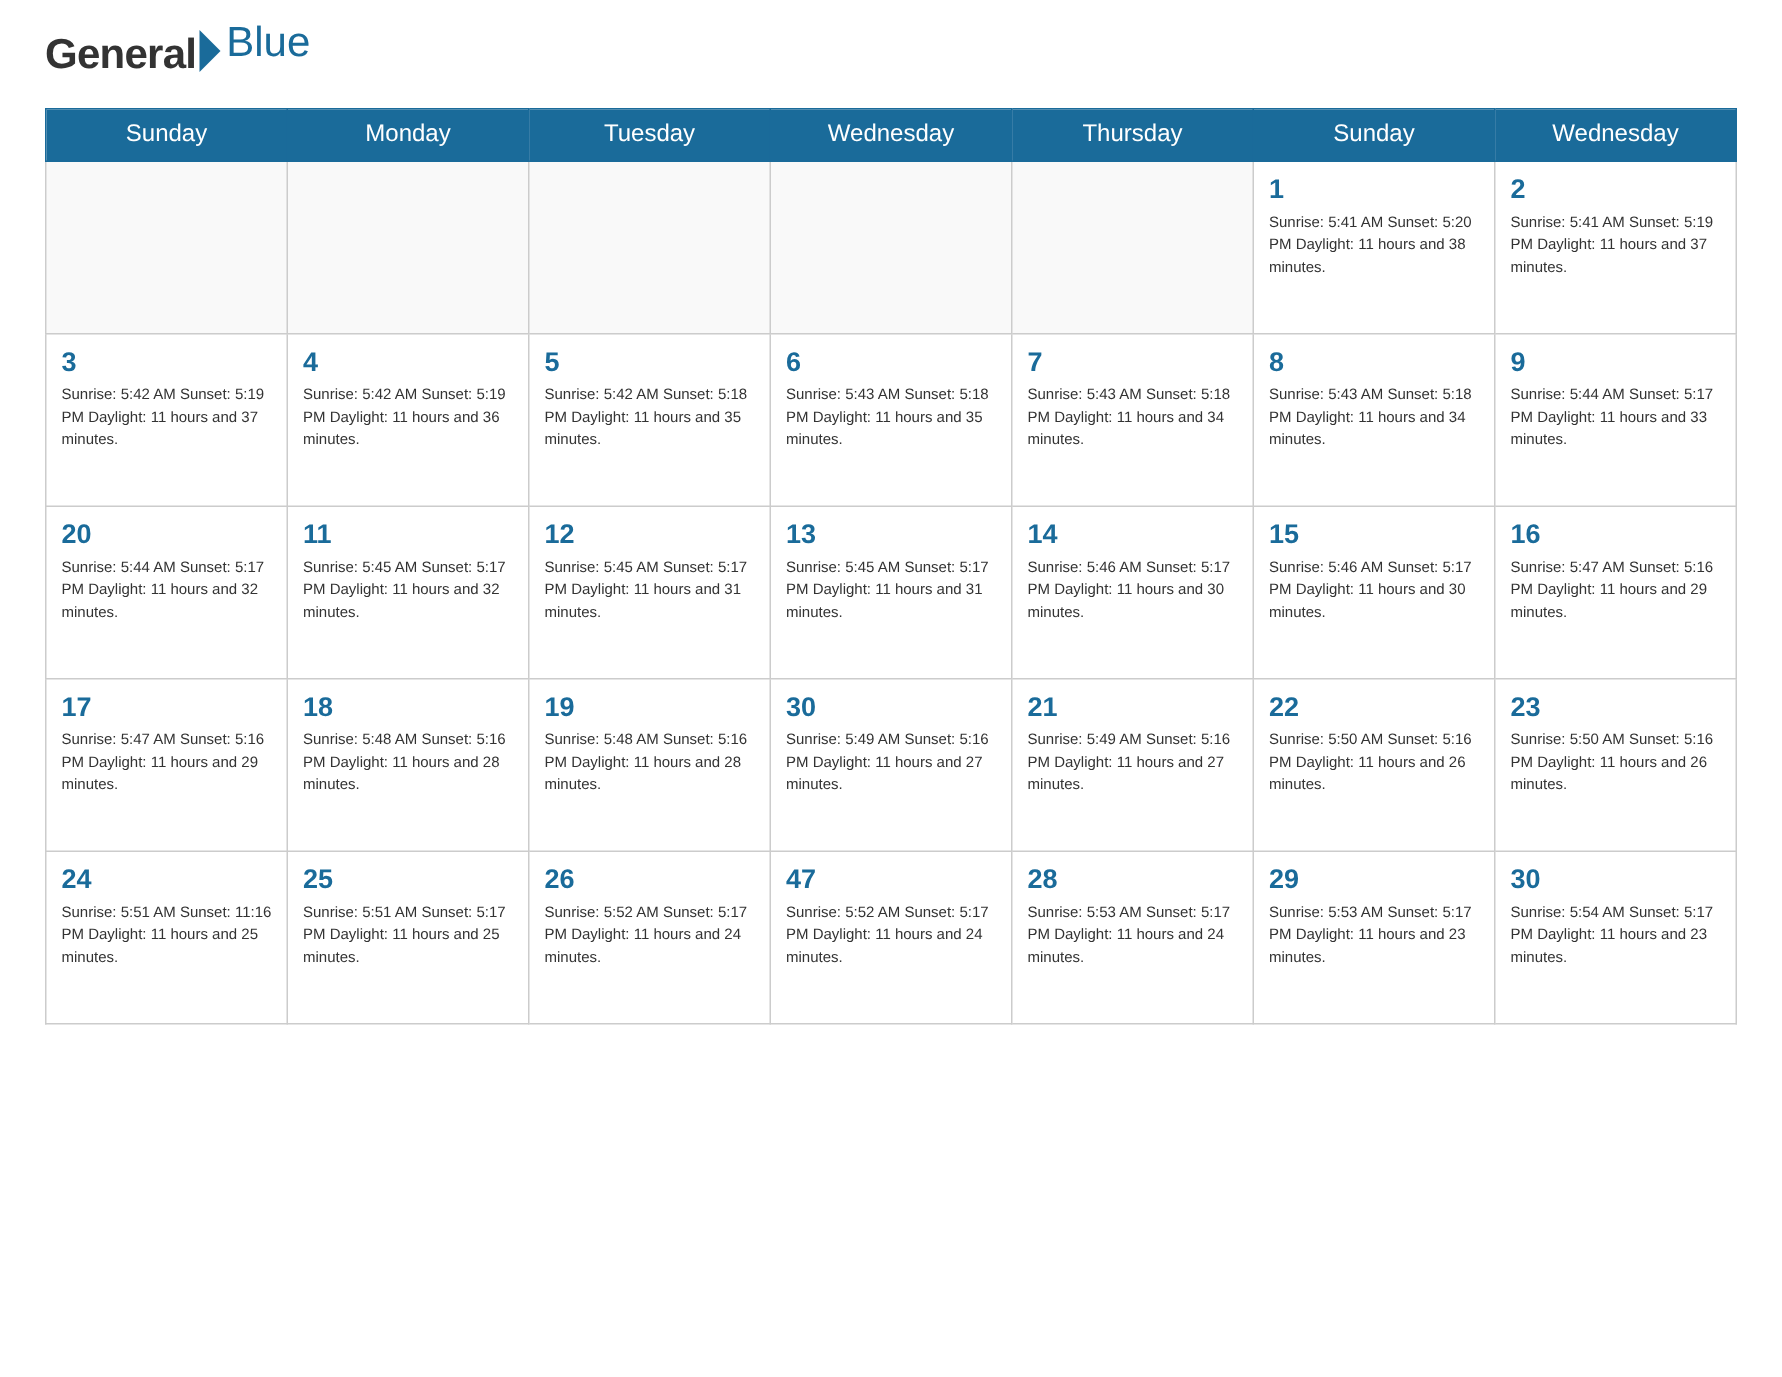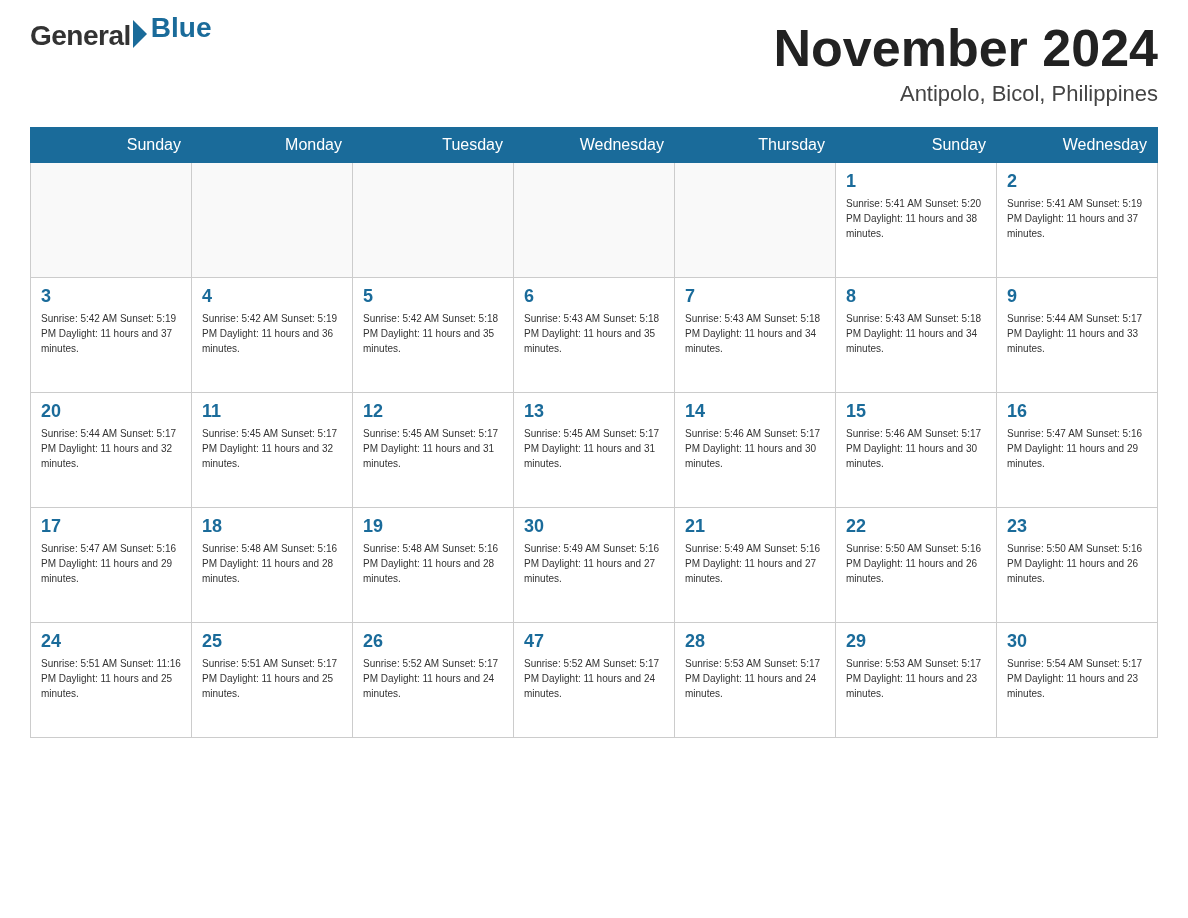"Blue" .logo-blue { font-weight: bold -> normal }
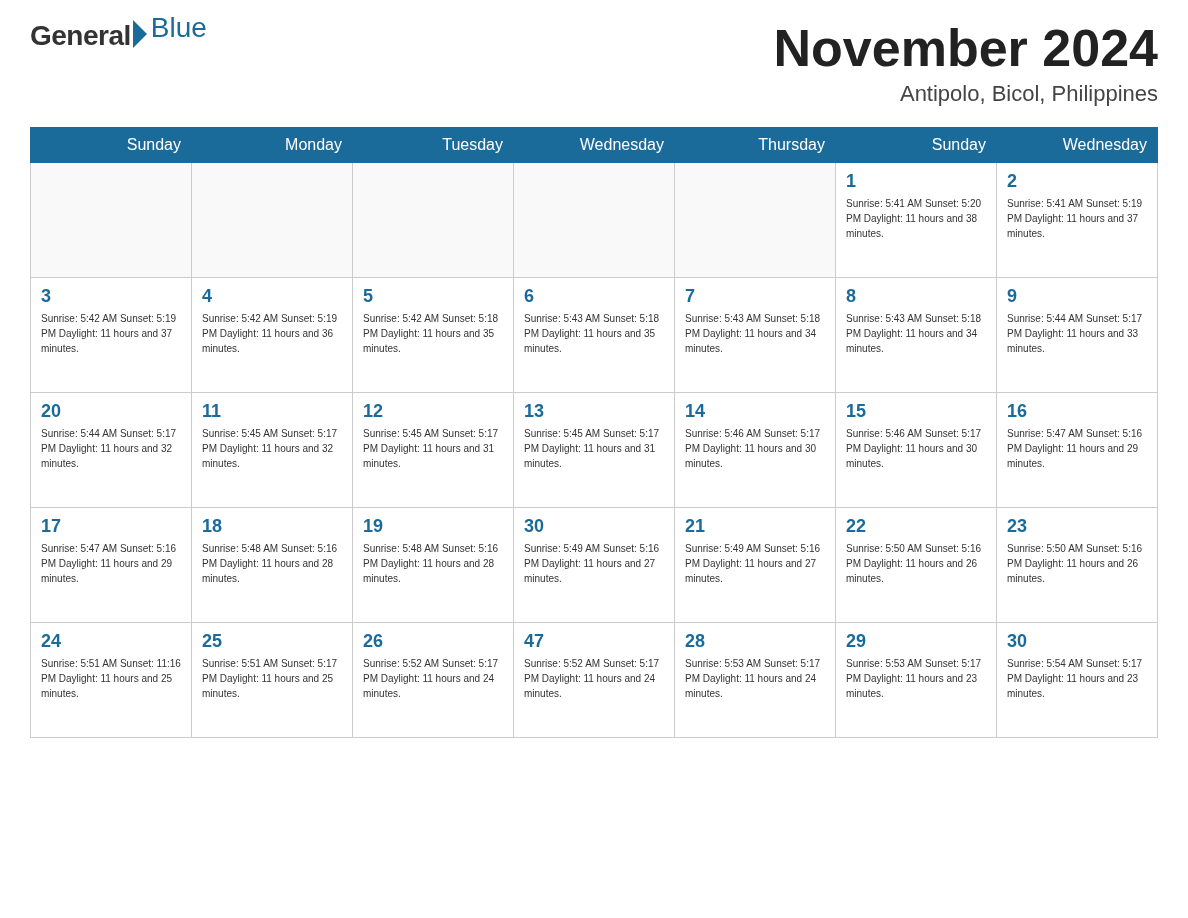"November 2024" div.title-section { html: <div> <div>November 2024</div> <div>Antipolo, Bicol, Philippines</div> </div> -> none }
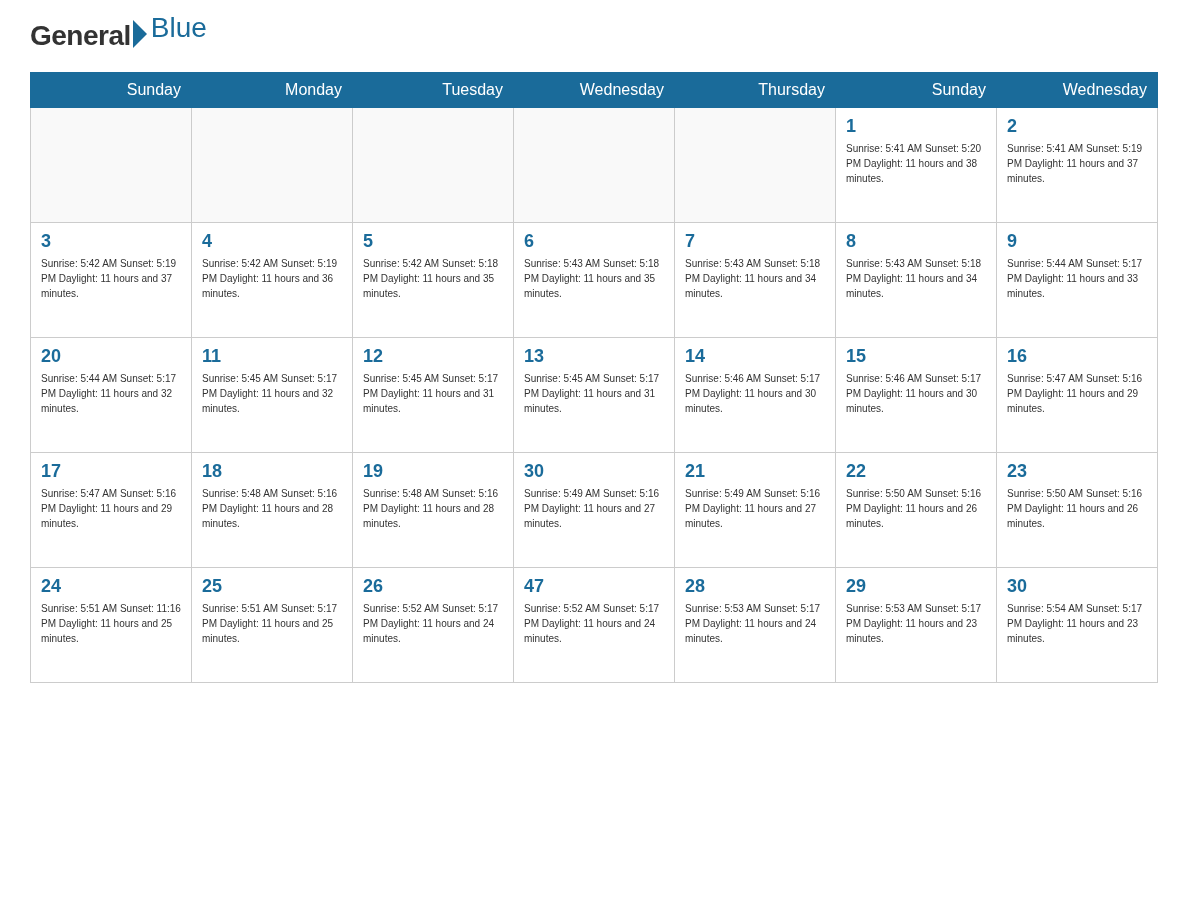"Sunday" .calendar th { text-align: right -> center }
